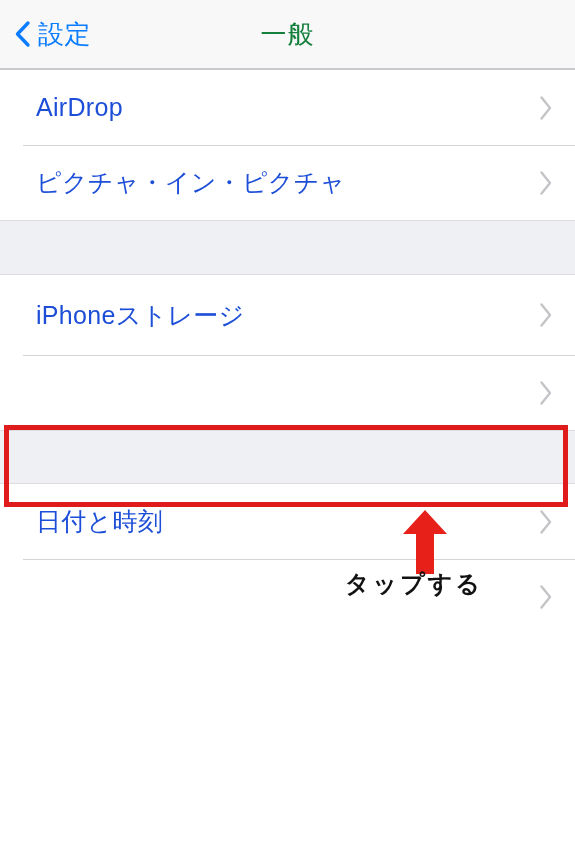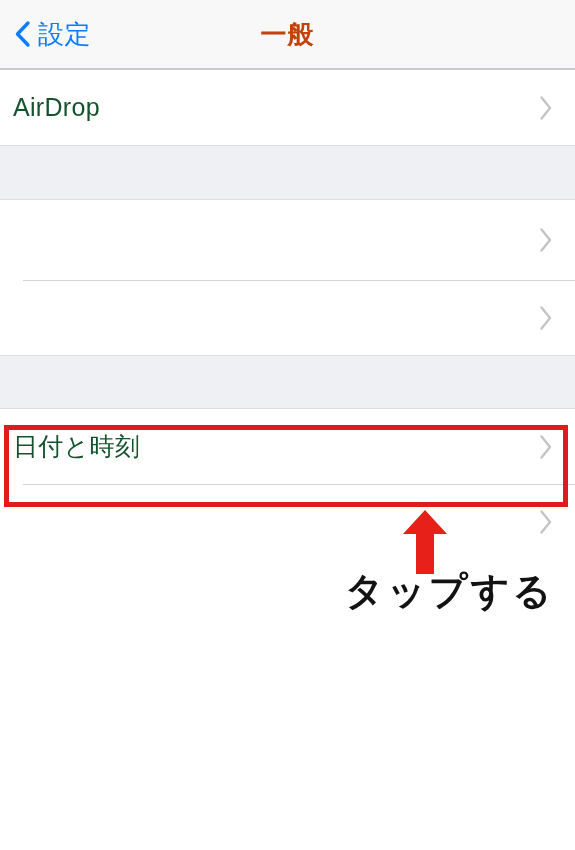"一般" .nav-title { color: #c2410c -> #15803d; font-weight: 700 -> 400 }
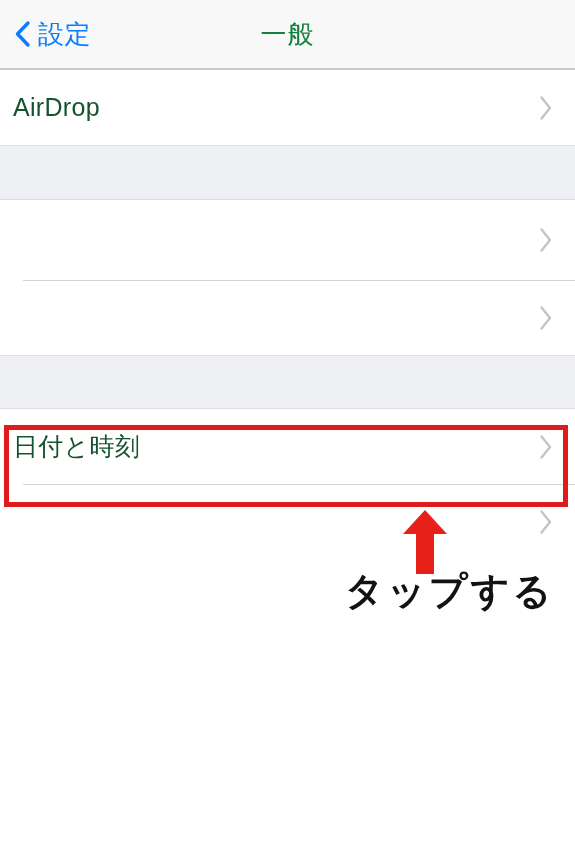"AirDrop" .row-label { color: #14532d -> #1d4ed8; margin-left: 13px -> 36px }
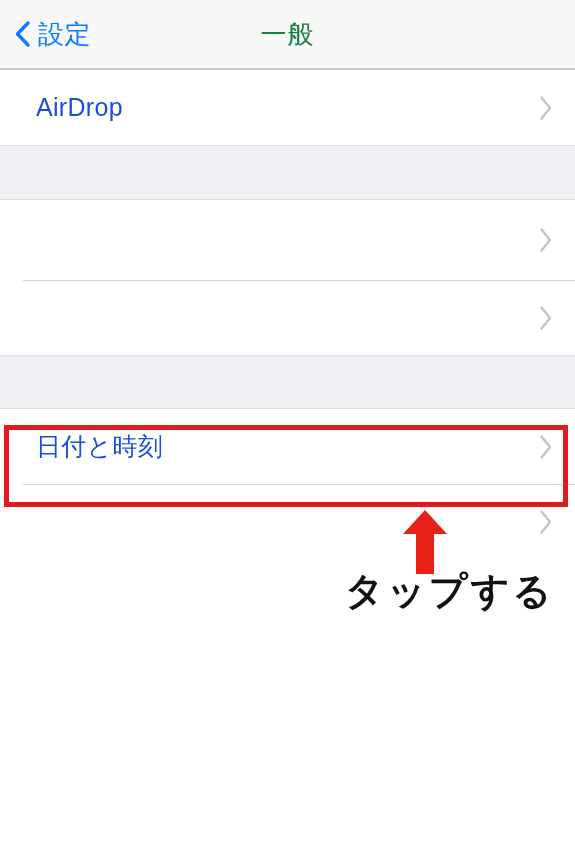"ピクチャ・イン・ピクチャ" div.row { html: none -> <div> <span>ピクチャ・イン・ピクチャ</span> <svg> <polyline></polyline> </svg> </div> }
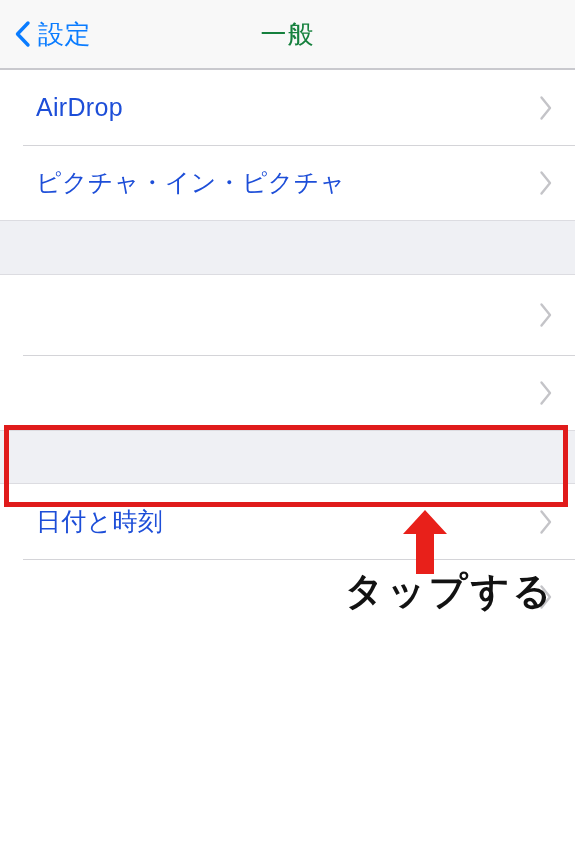"iPhoneストレージ" span.row-label { html: none -> <span>iPhoneストレージ</span> }
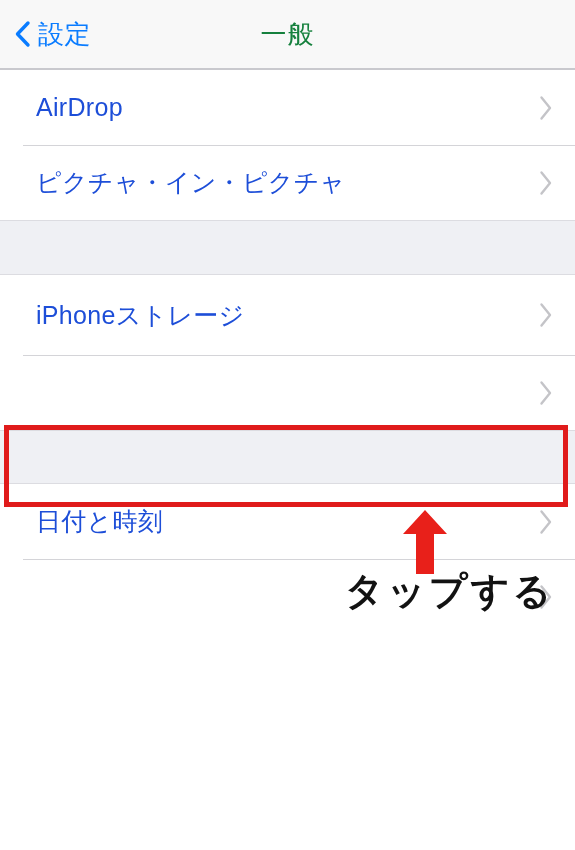"タップする" .annot-text { font-size: 38px -> 24px }
